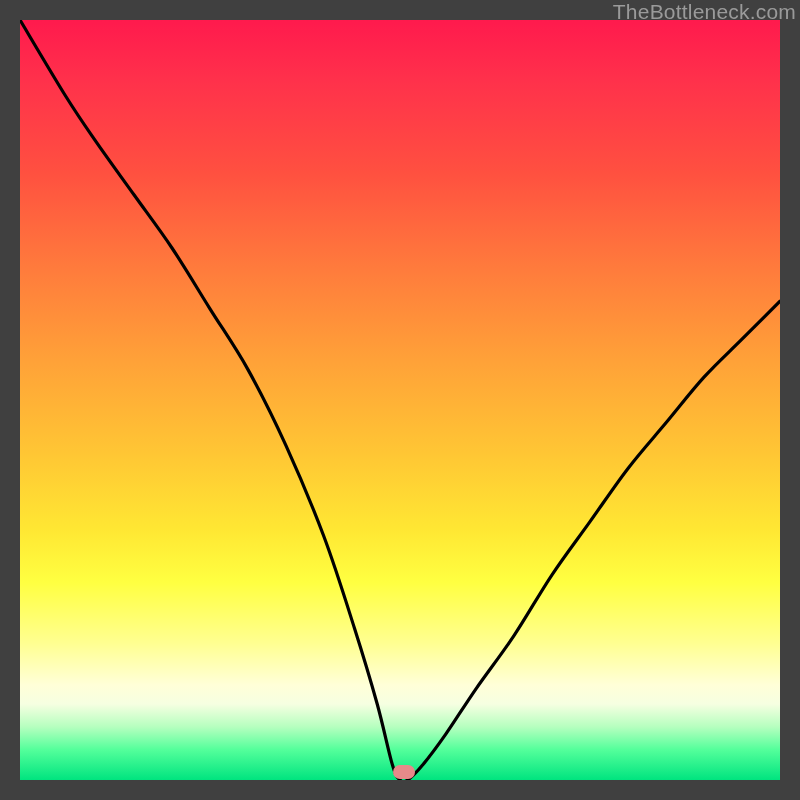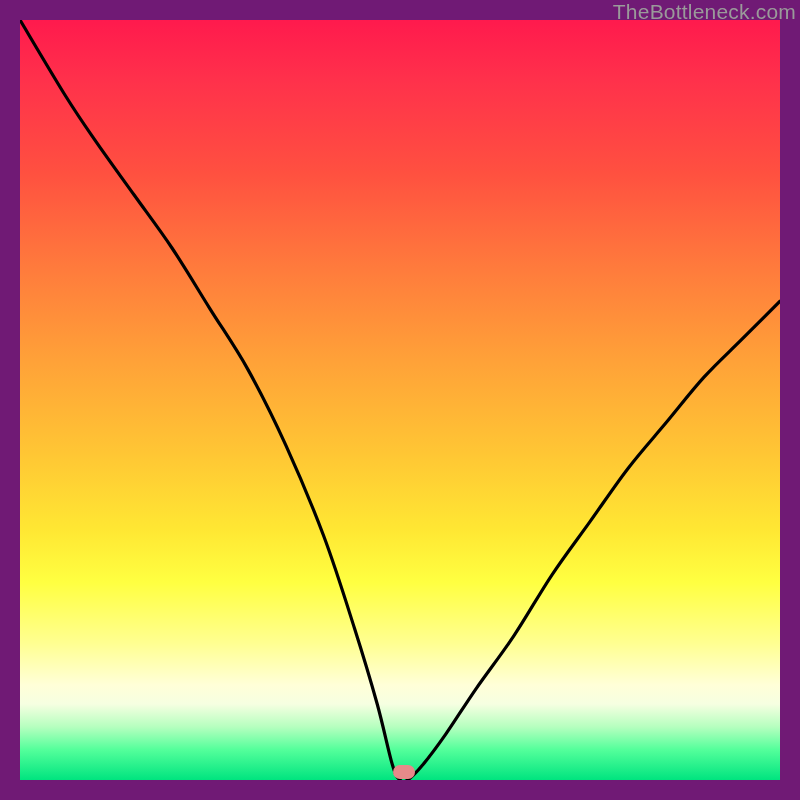"TheBottleneck.com" .frame { background: #701a75 -> #404040 }
